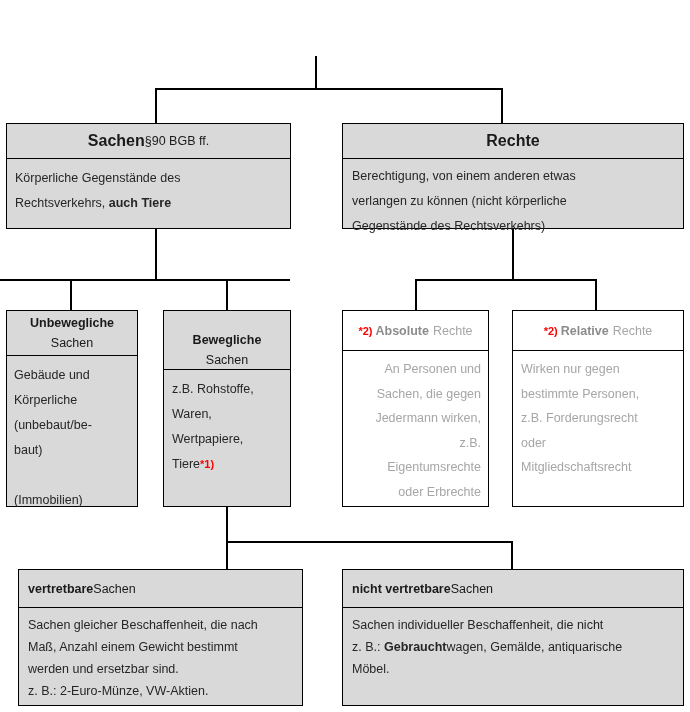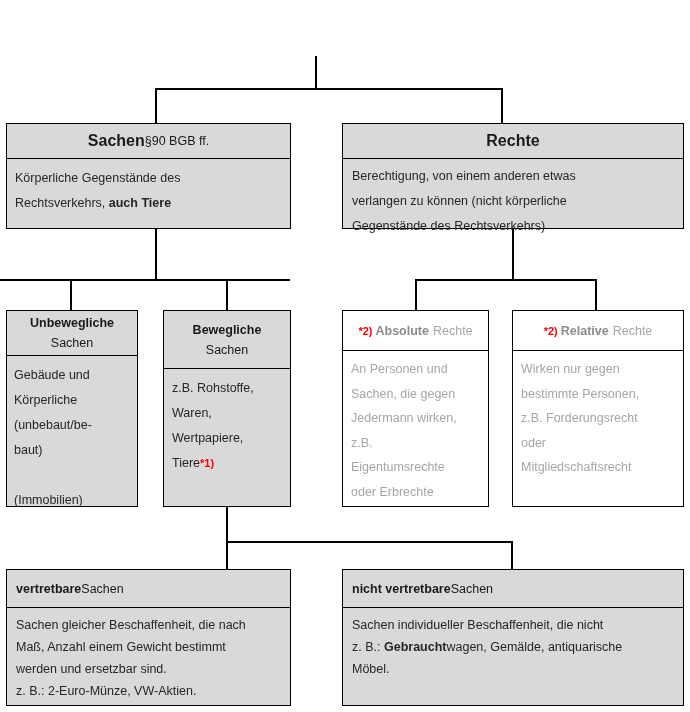"Bewegliche" #beweglich-box .node-head { height: 58px -> 39px; margin-top: none -> 20px }
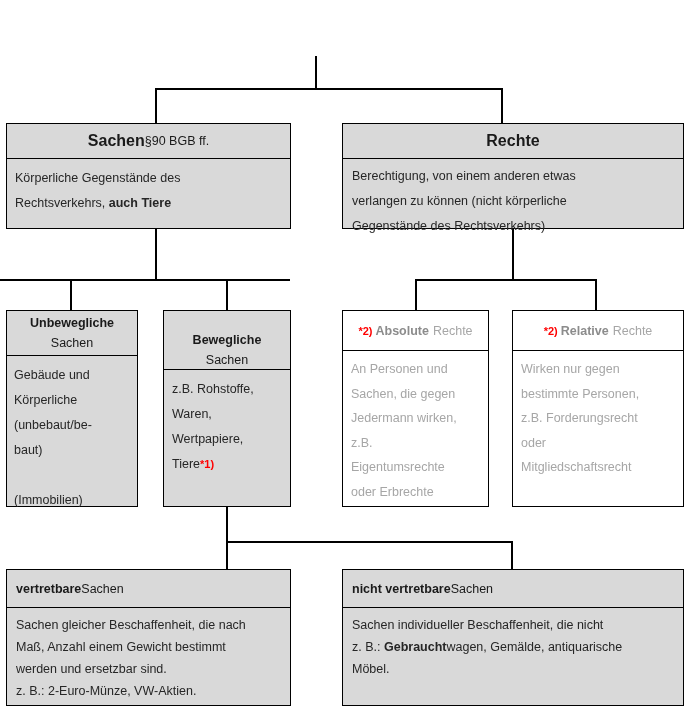"An Personen und" #absolute-box .node-body { text-align: none -> right }
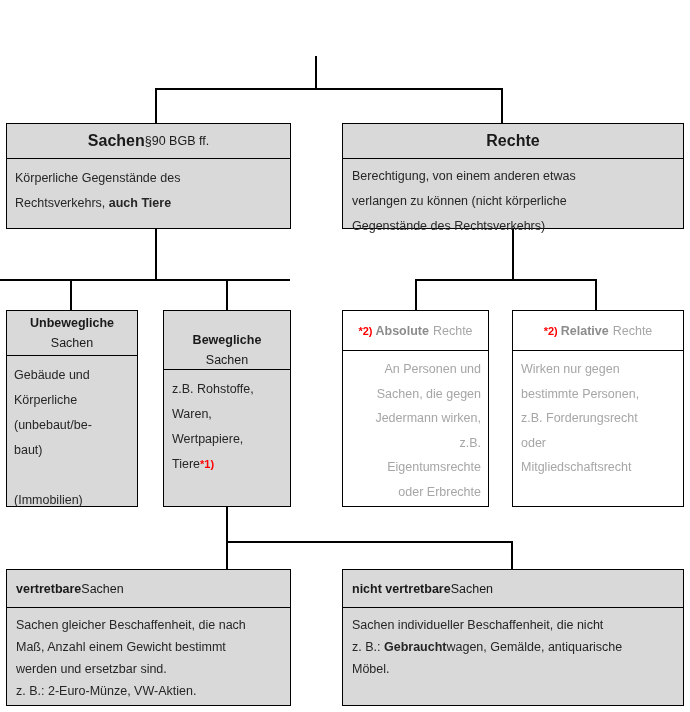"vertretbare" #vertretbare-box { left: 6px -> 18px }
